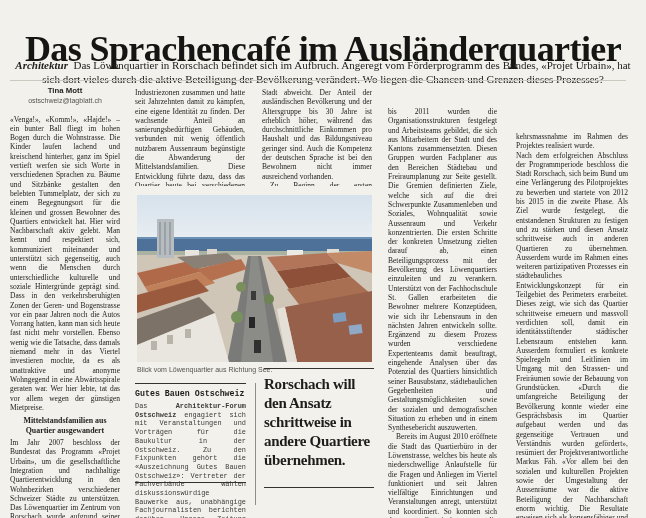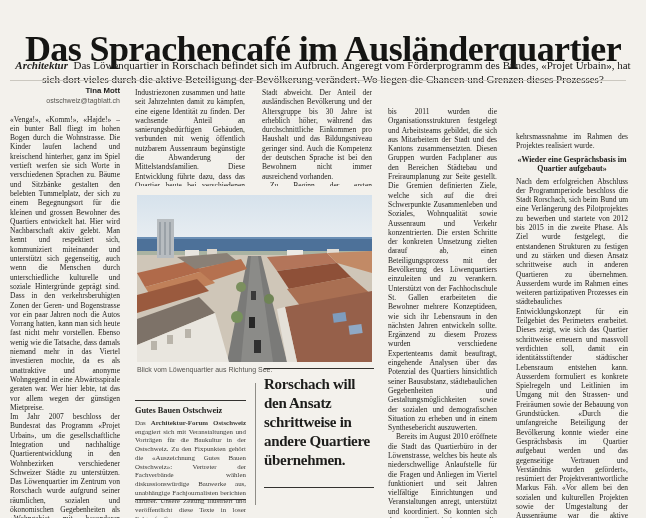"Tina Mott" .byline { text-align: right -> center }
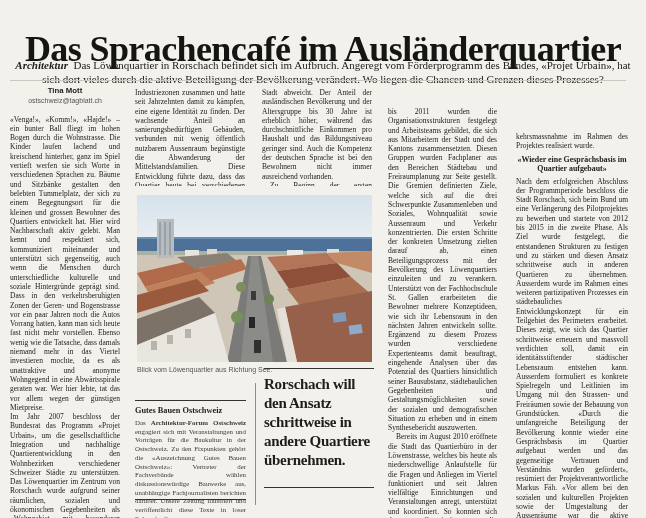"«Wieder eine Gesprächsbasis im Quartier" p.subhead { html: <p>«Wieder eine Gesprächsbasis im Quartier aufgebaut»</p> -> none }
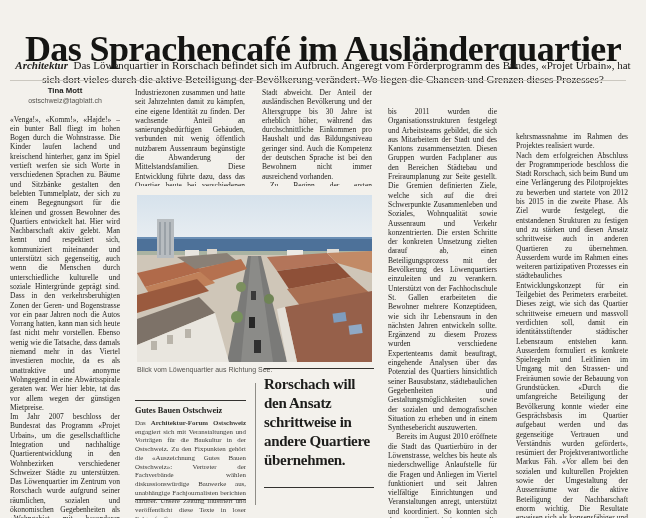"Gutes Bauen Ostschweiz" .infobox { font-family: Liberation Serif, serif -> Liberation Mono, monospace; top: 400px -> 383px }
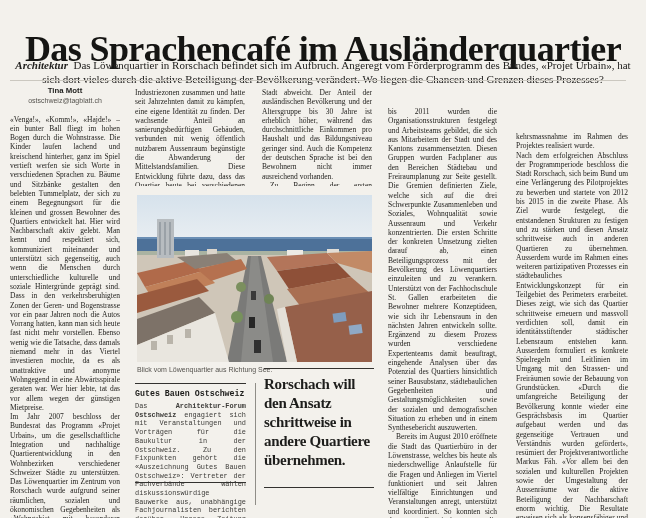"Mittelstandsfamilien aus Quartier" p.subhead { html: none -> <p>Mittelstandsfamilien aus Quartier ausgewandert</p> }
